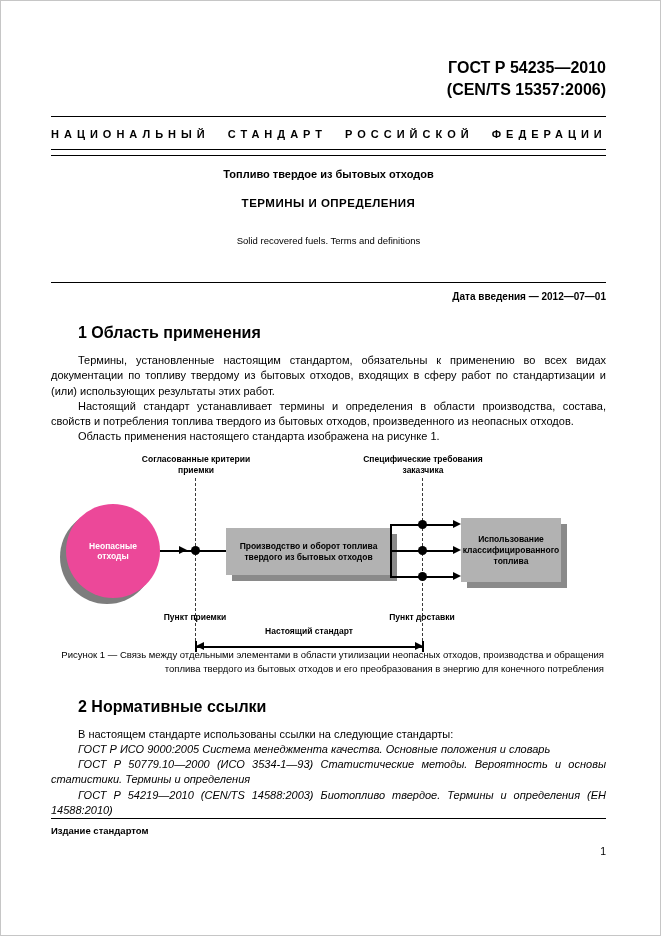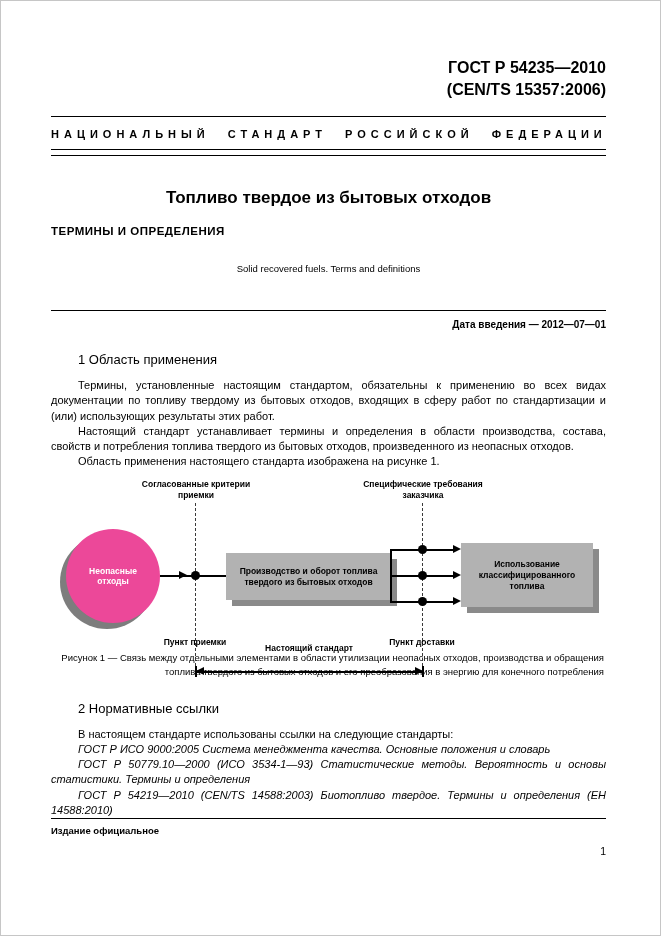"Топливо твердое из бытовых отходов" .subject { font-size: 17px -> 11px; margin-top: 32px -> 12px }
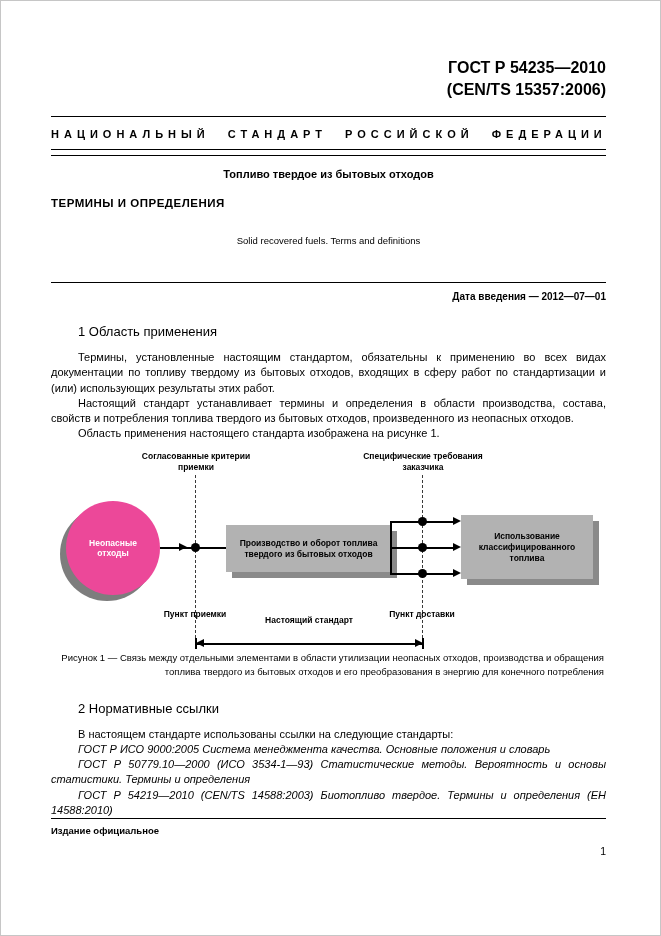"ТЕРМИНЫ И ОПРЕДЕЛЕНИЯ" .main-title { text-align: none -> center }
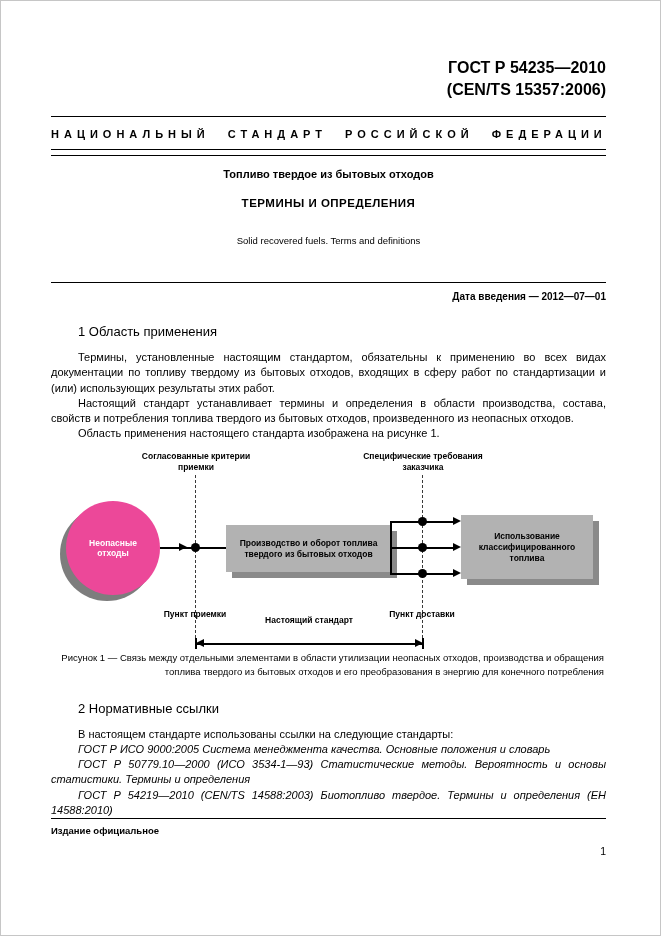"1 Область применения" .sec-heading { font-size: 13px -> 16px; font-weight: normal -> bold }
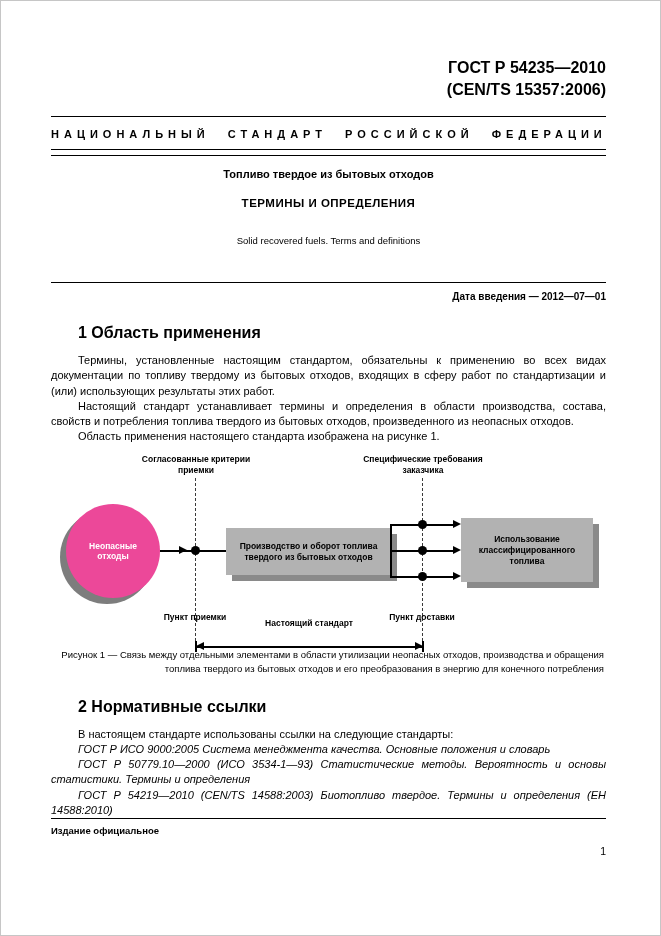"Использование классифицированного" div.gbox { width: 132px -> 100px }
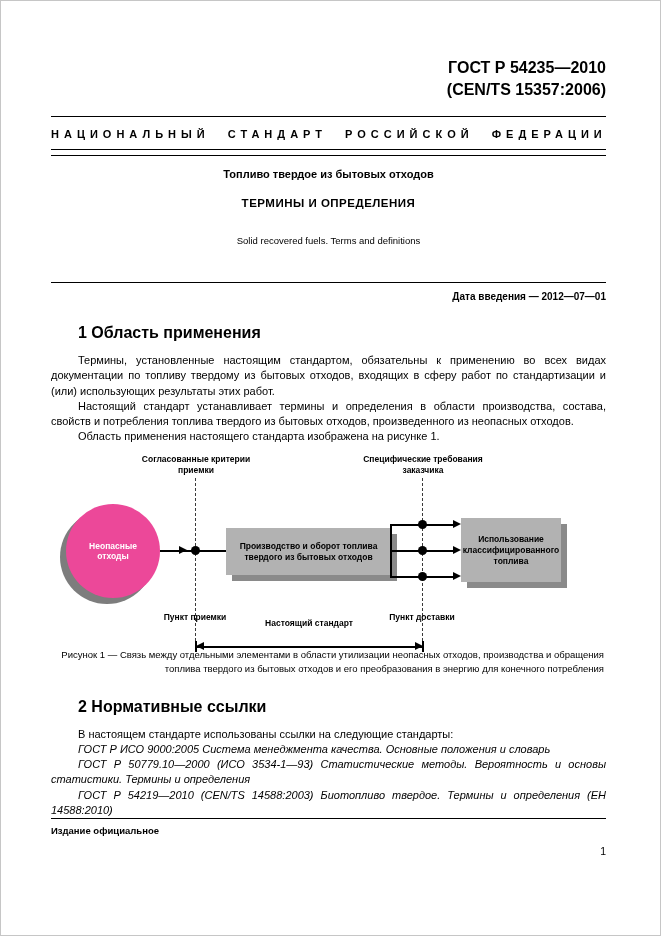"Настоящий стандарт" div.dlabel { top: 164px -> 172px }
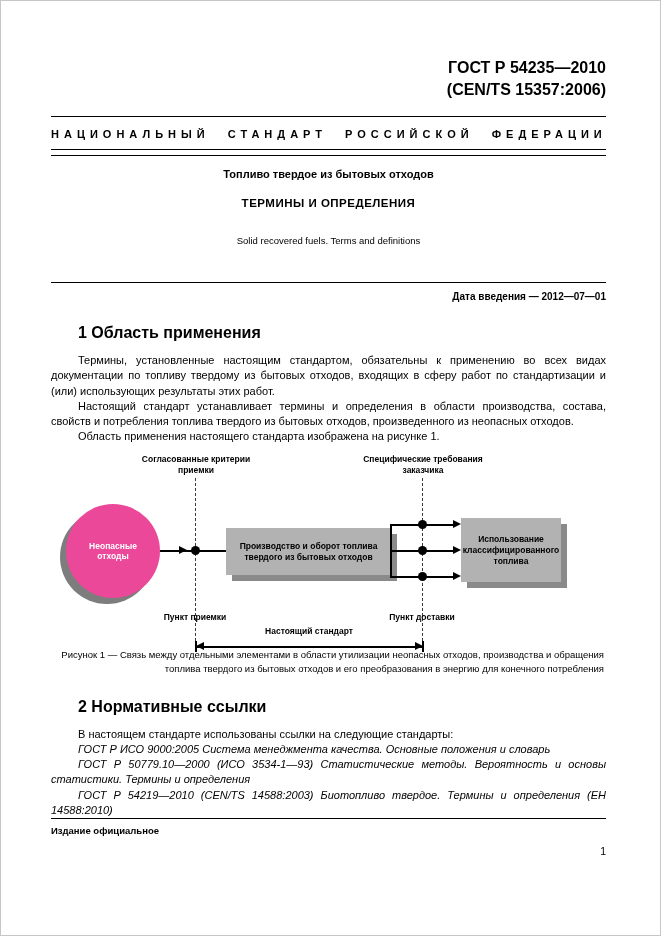"Издание официальное" div.edition { text: официальное -> стандартом }
